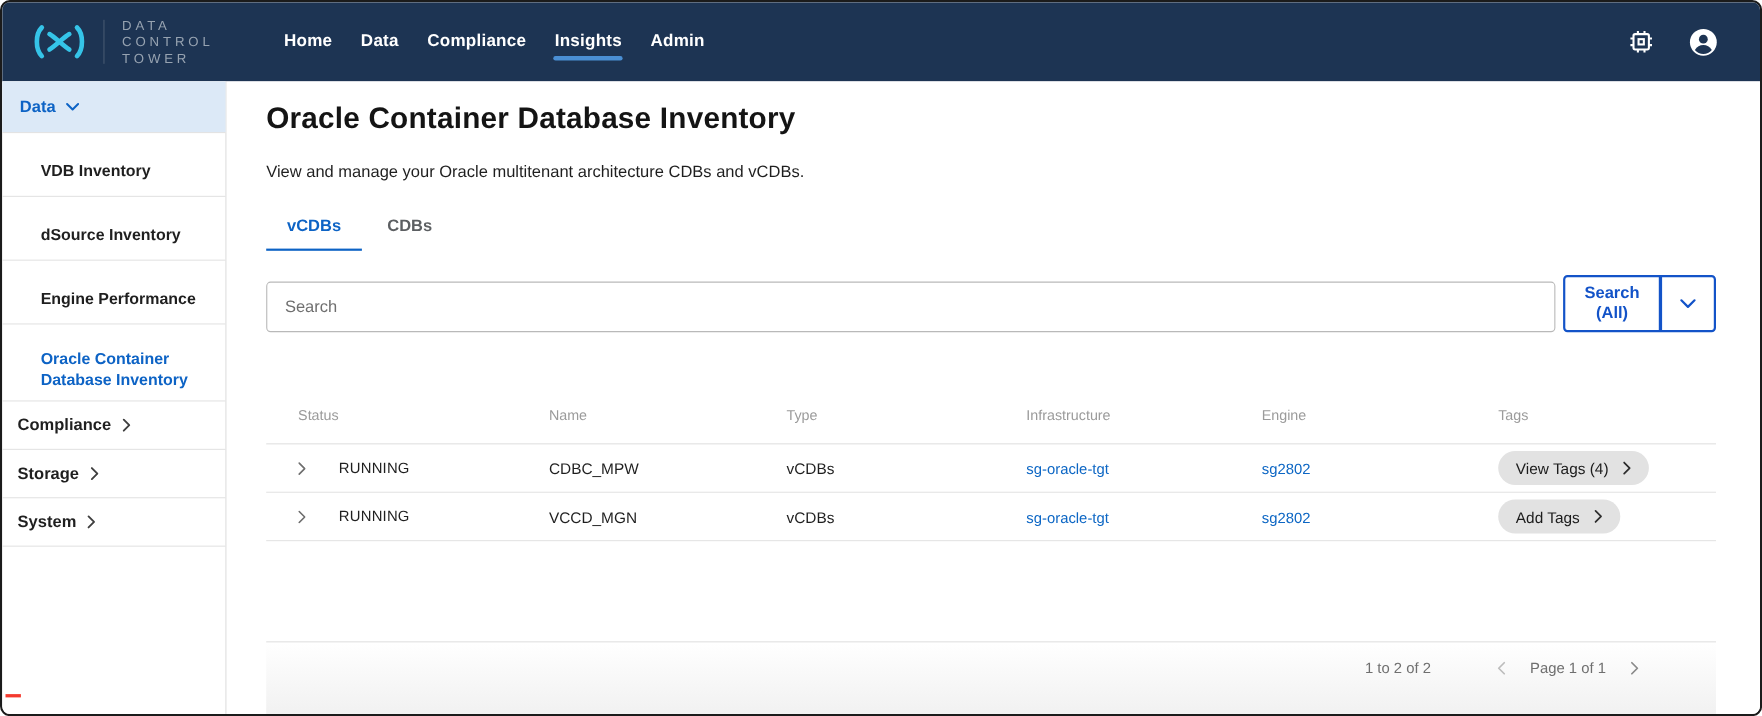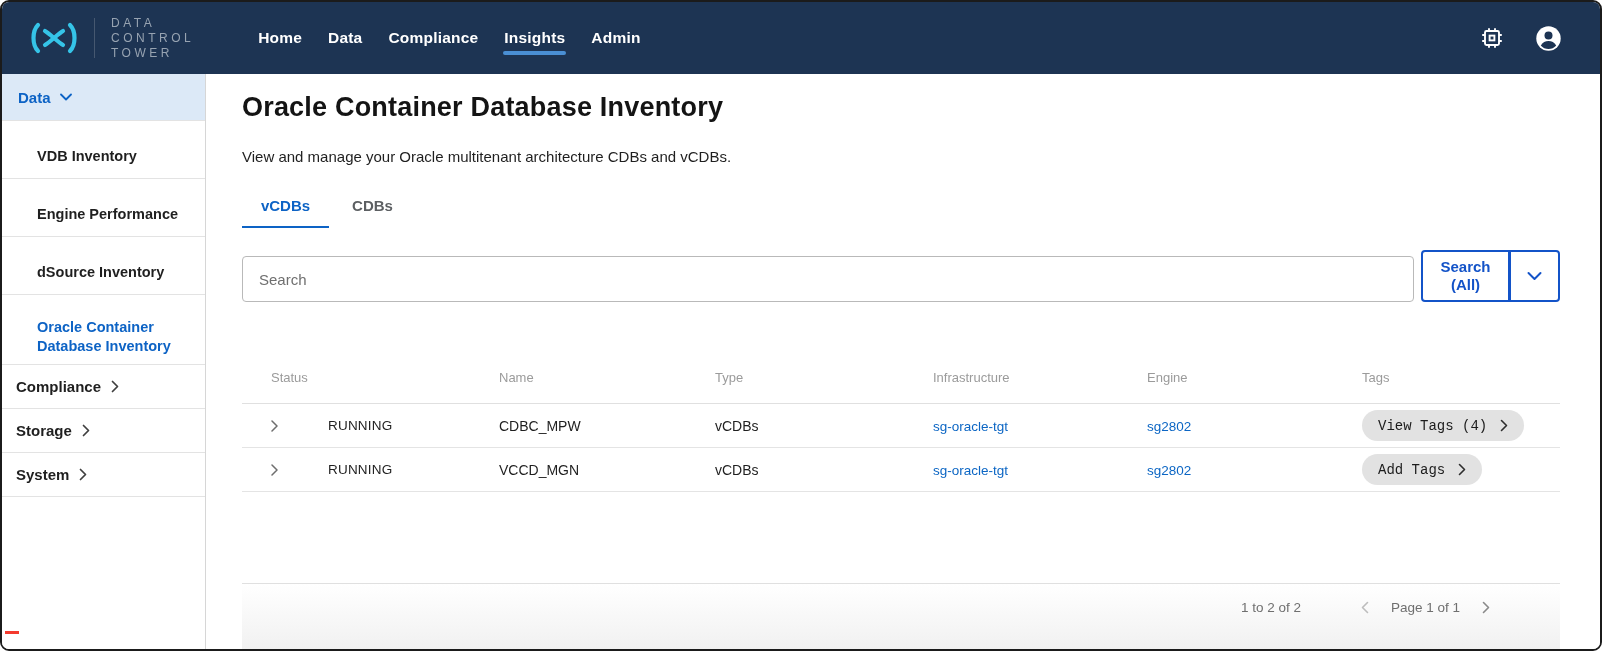"Engine Performance" div.side-item { order: before "dSource Inventory" -> after "dSource Inventory" }
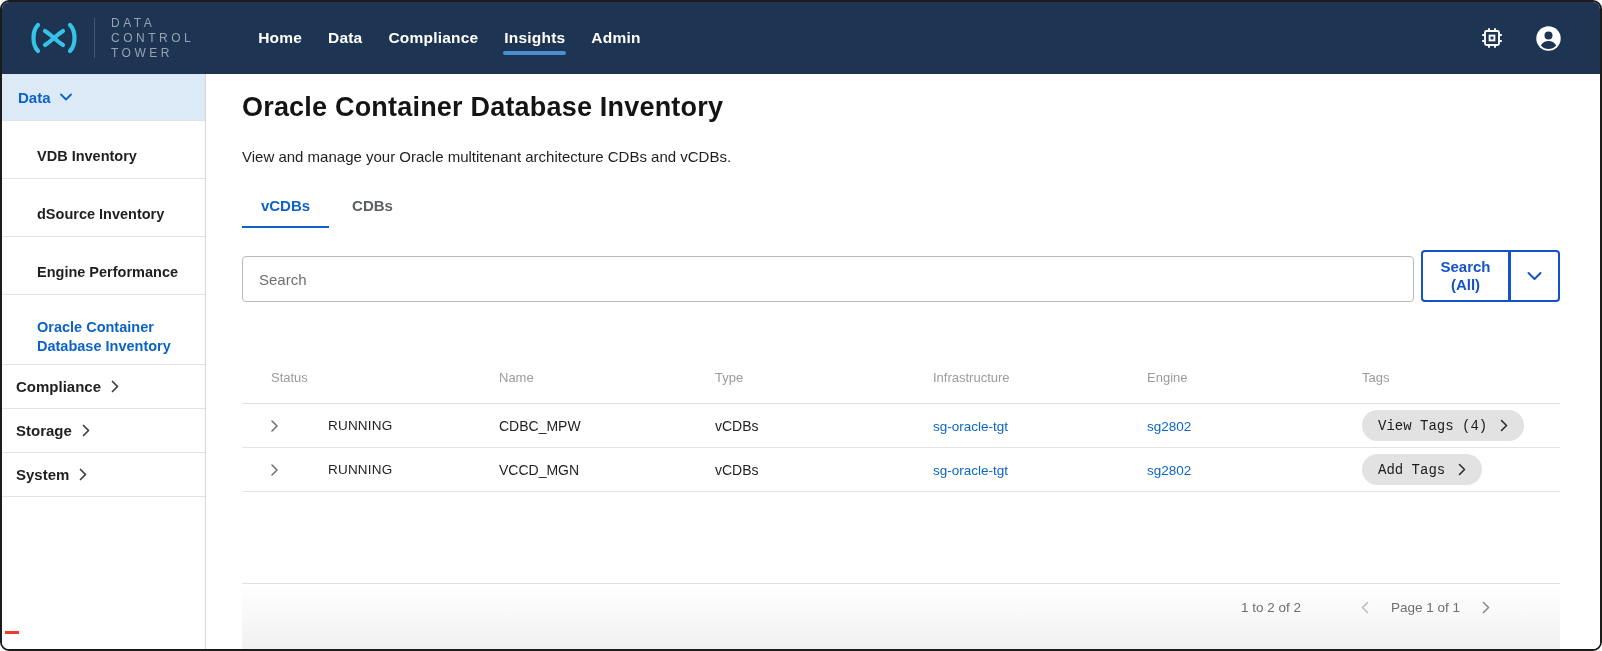"RUNNING" .cell-status { margin-left: 20px -> none }
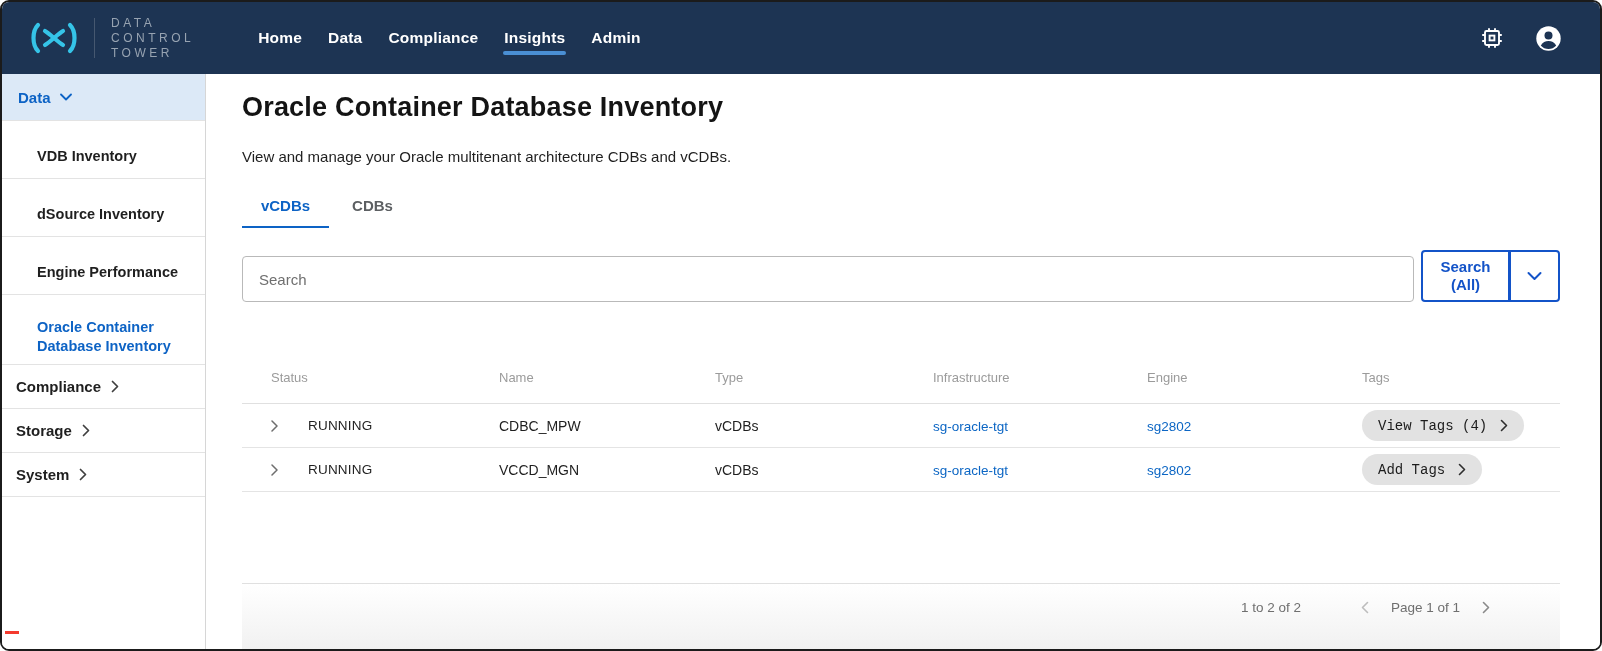"View Tags (4)" .pill { font-family: Liberation Mono, monospace -> Liberation Sans, sans-serif }
